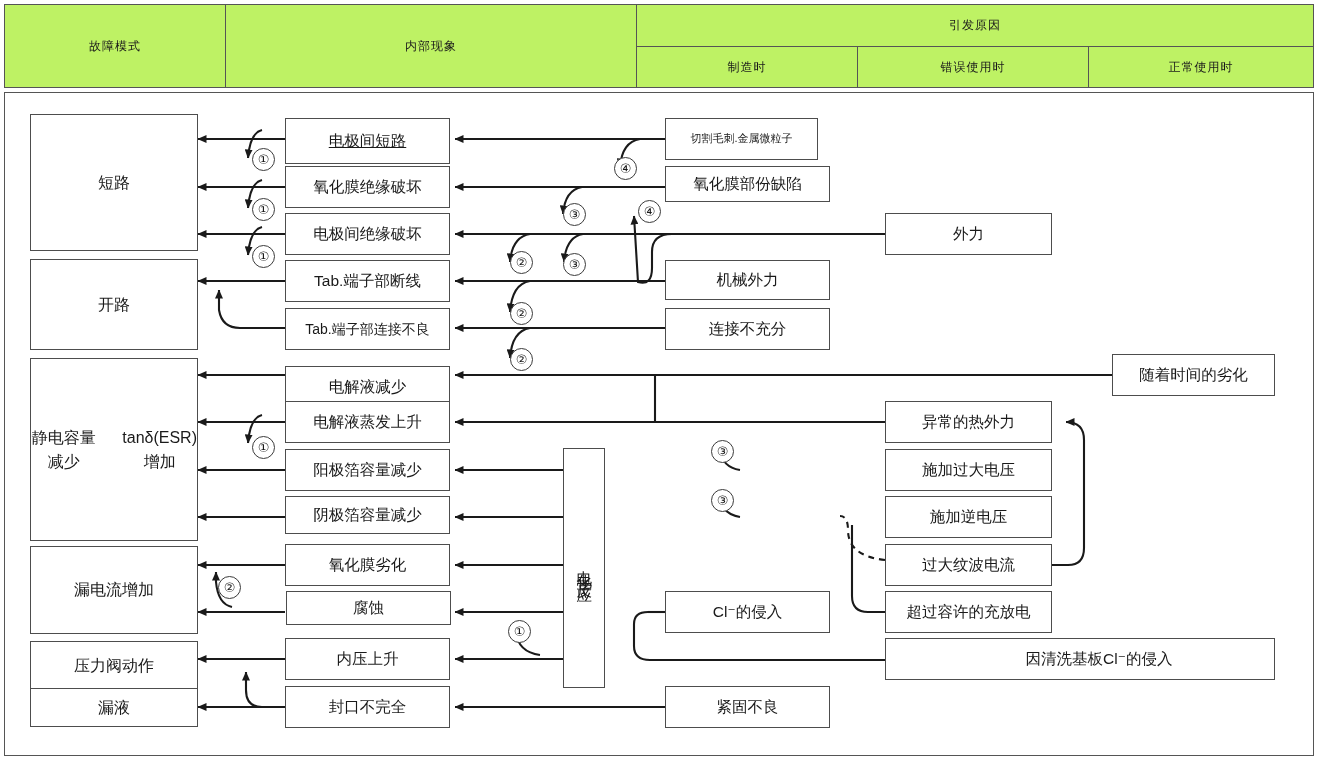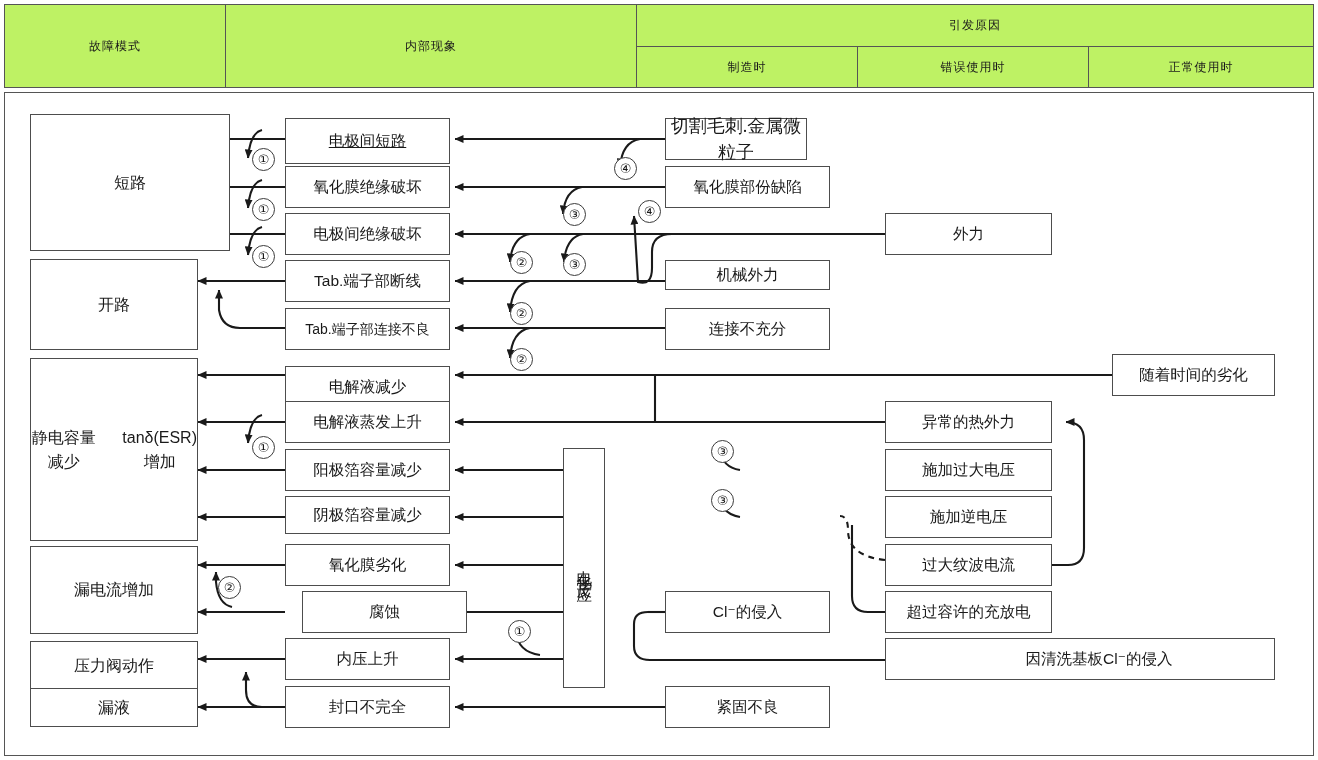"切割毛刺.金属微粒子" div.box { font-family: Liberation Serif, serif -> none; font-size: 18px -> 11px; width: 142px -> 153px }
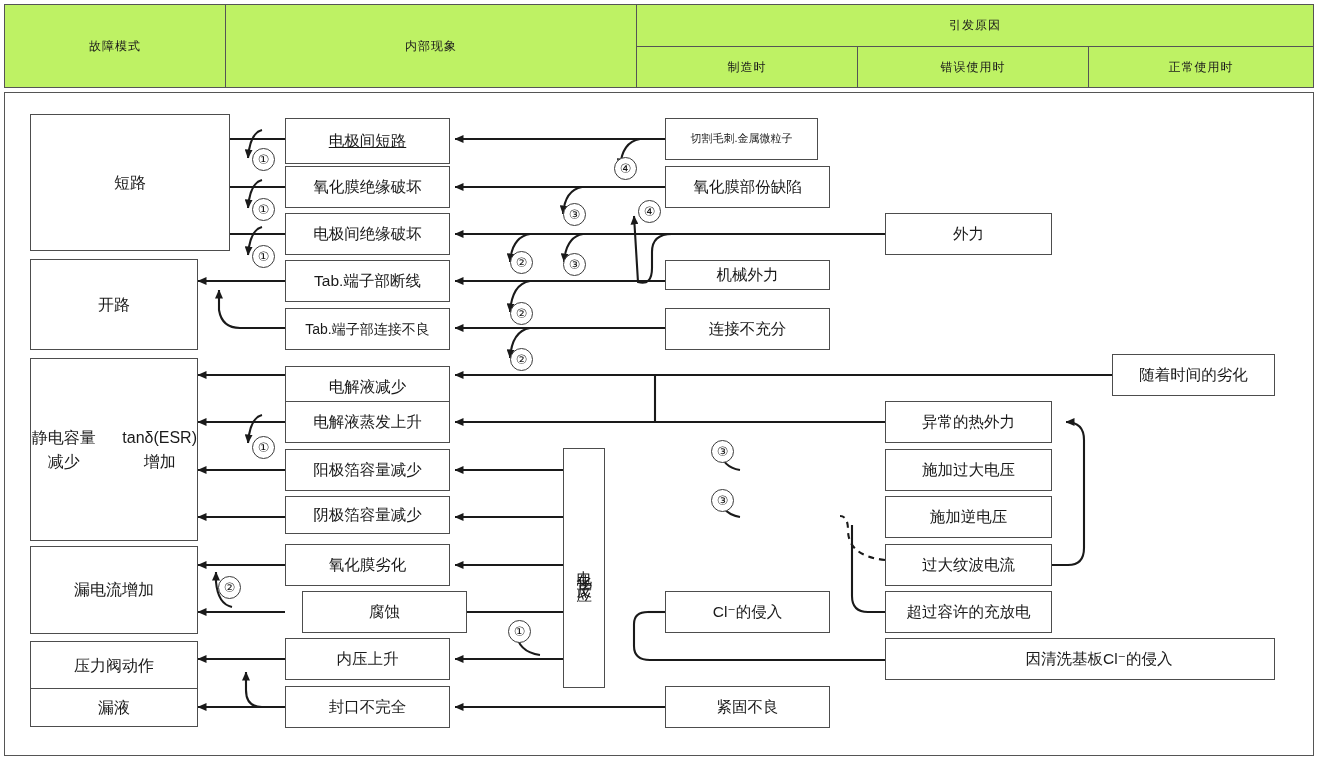"短路" div.box { width: 200px -> 168px }
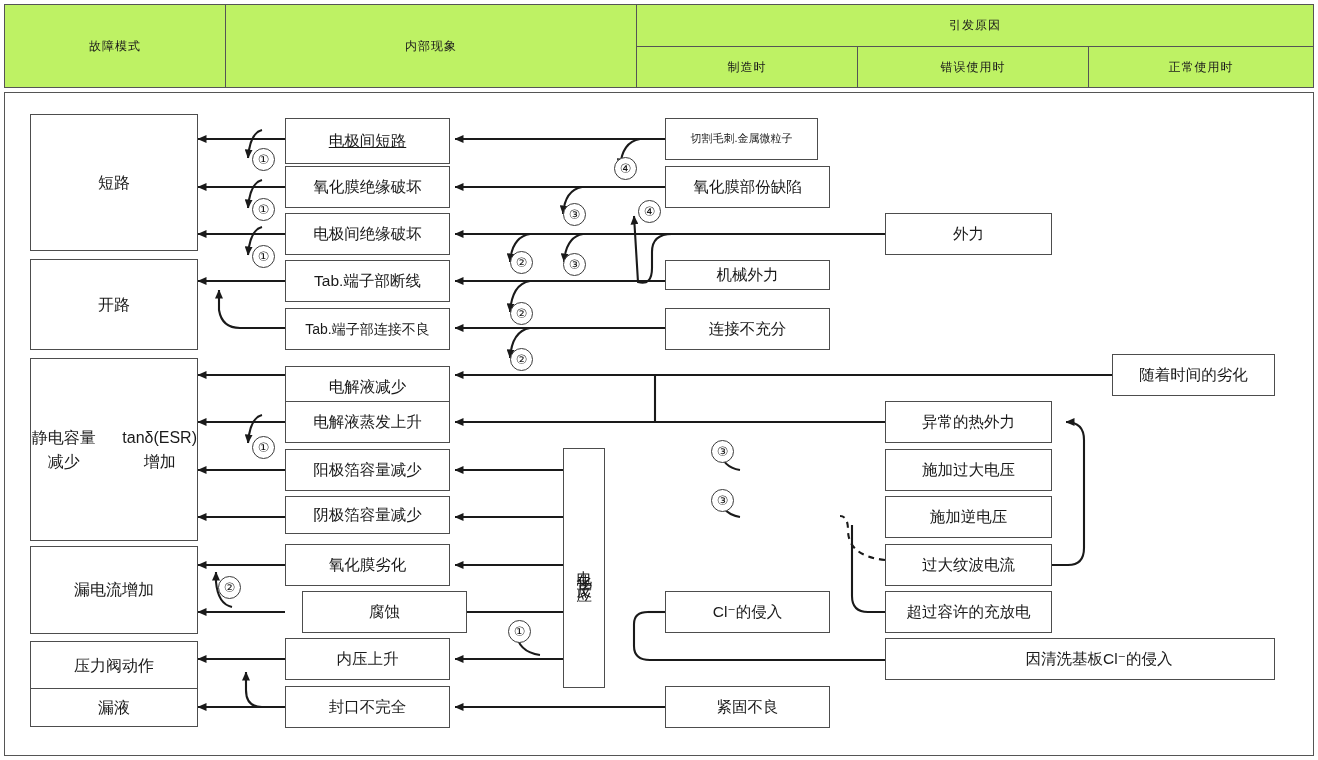"氧化膜部份缺陷" div.box { height: 42px -> 36px }
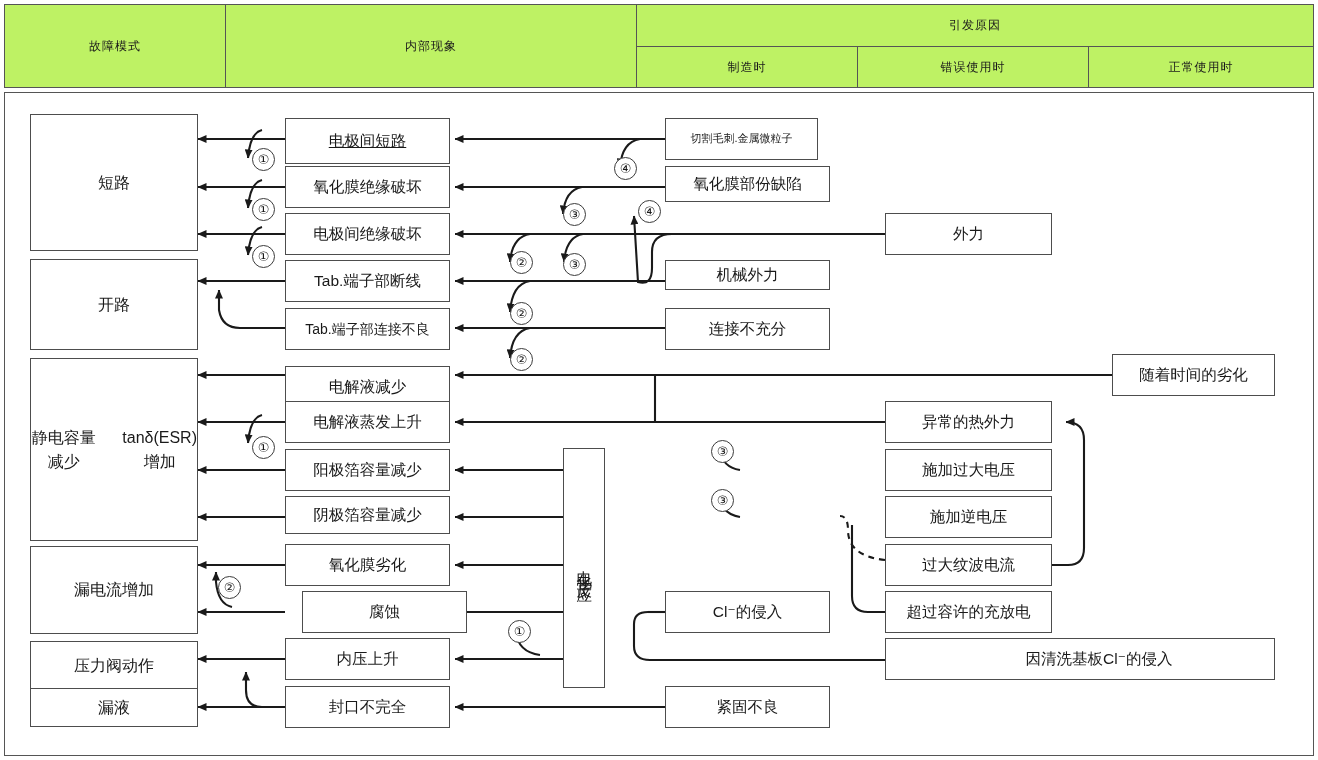"机械外力" div.box { height: 30px -> 40px }
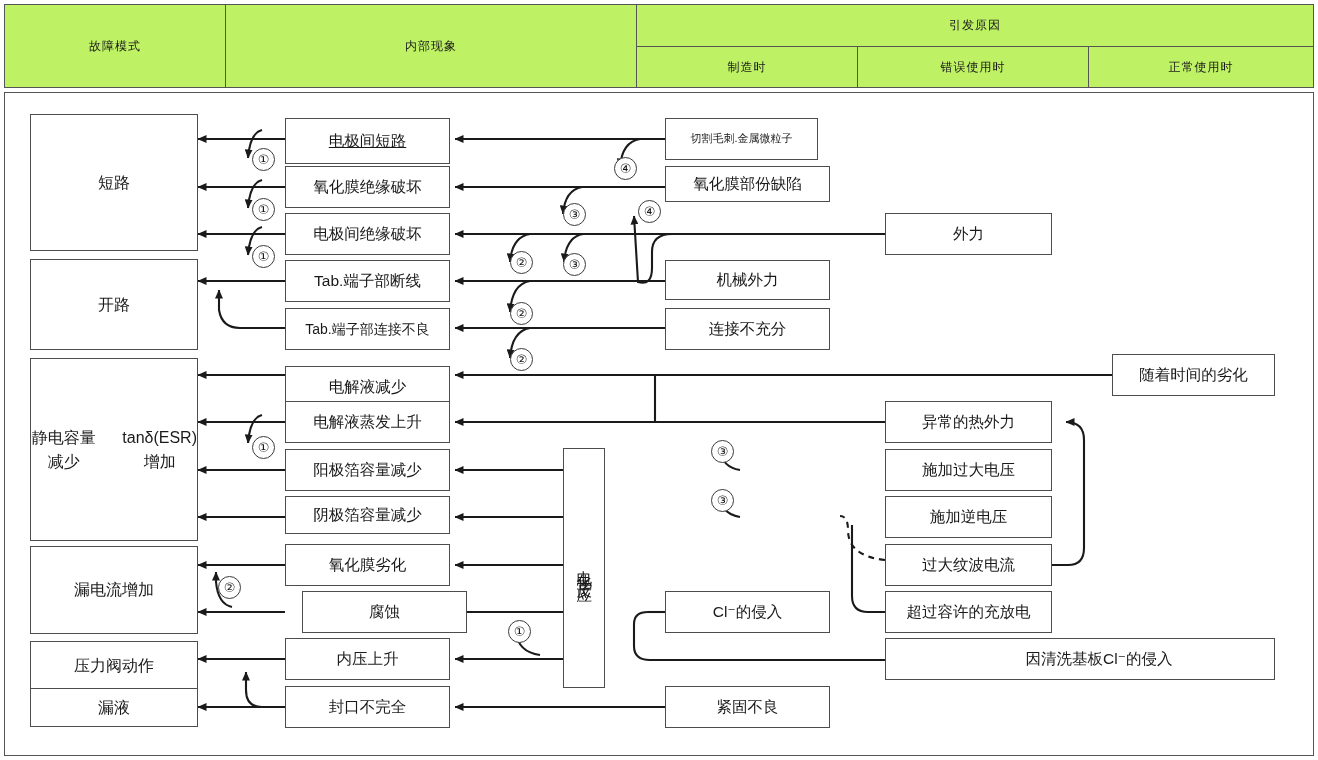"腐蚀" div.box { height: 42px -> 34px; left: 302px -> 286px }
